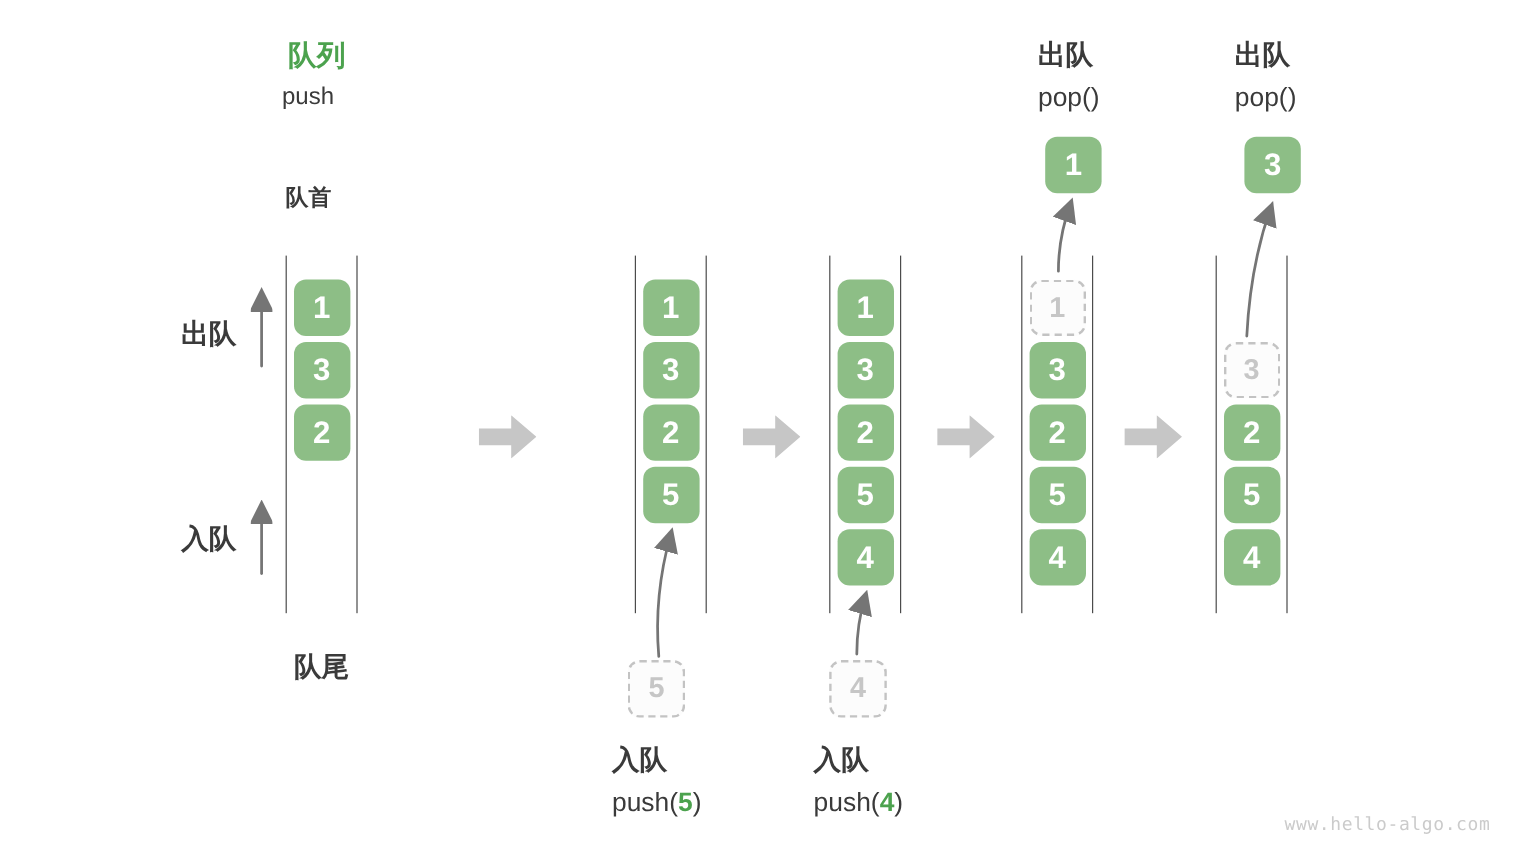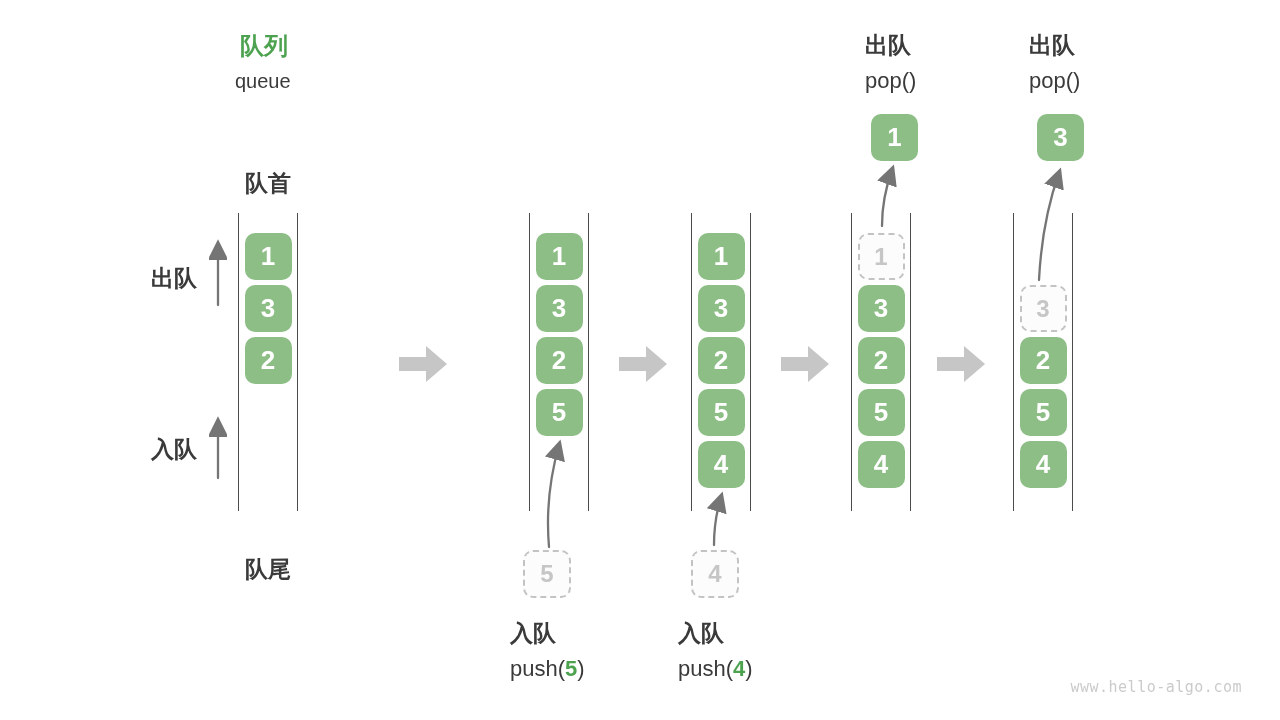"queue" div.title-en { text: queue -> push }
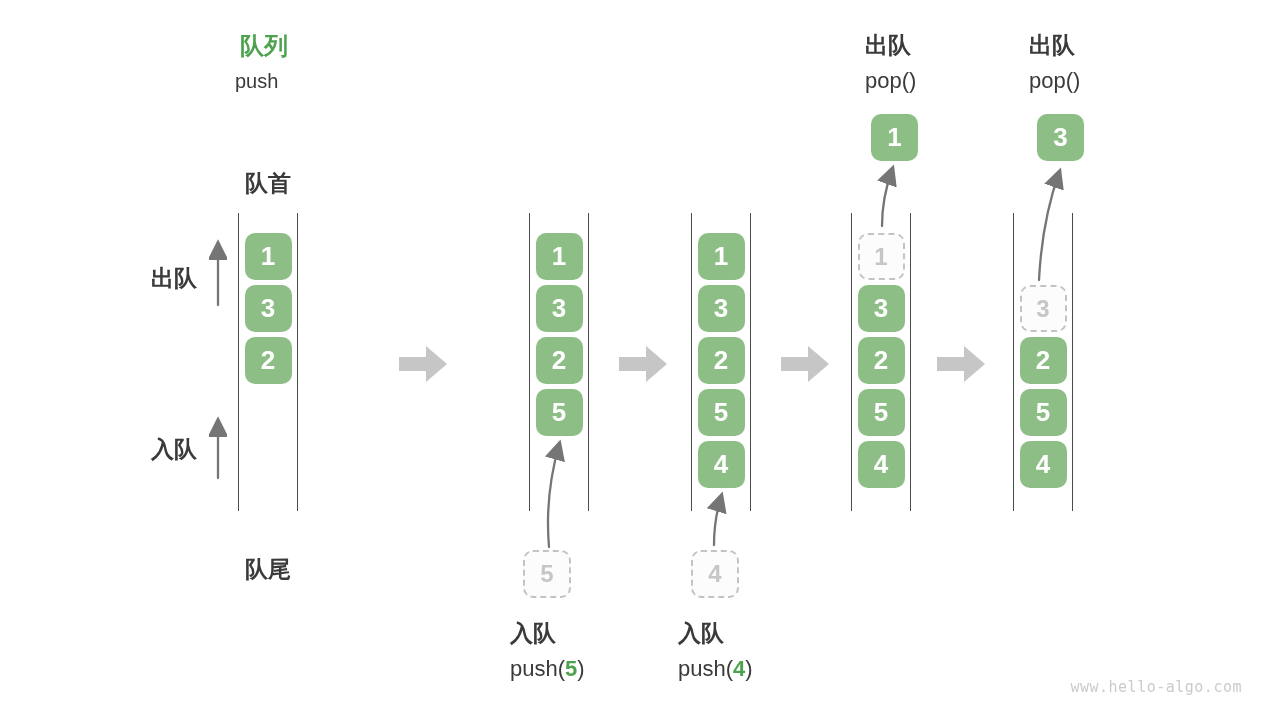"队首" .front-label { font-size: 23px -> 19px; text-align: center -> left; top: 168px -> 152px }
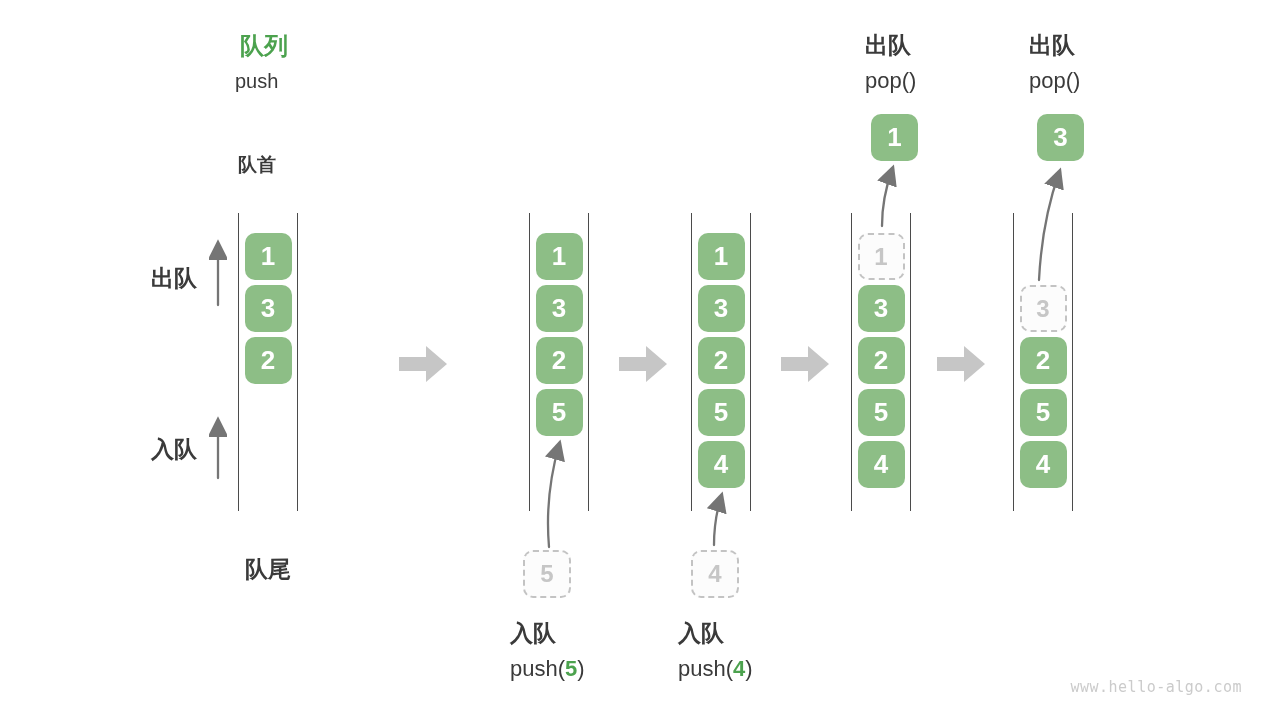"队尾" .rear-label { margin-top: 14px -> none }
